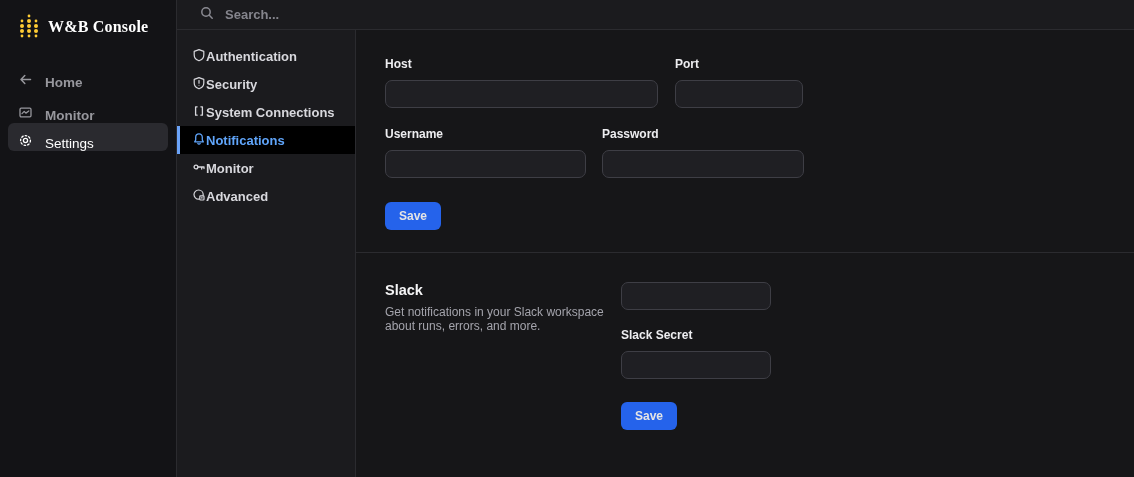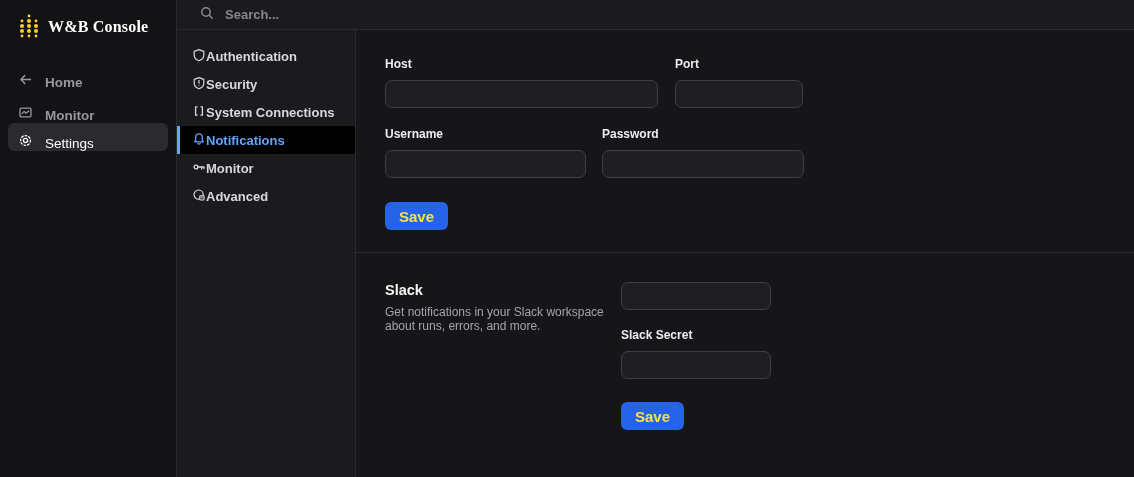"Save" .save-btn { color: #fde047 -> #e5e5e5; font-size: 15px -> 12px }
